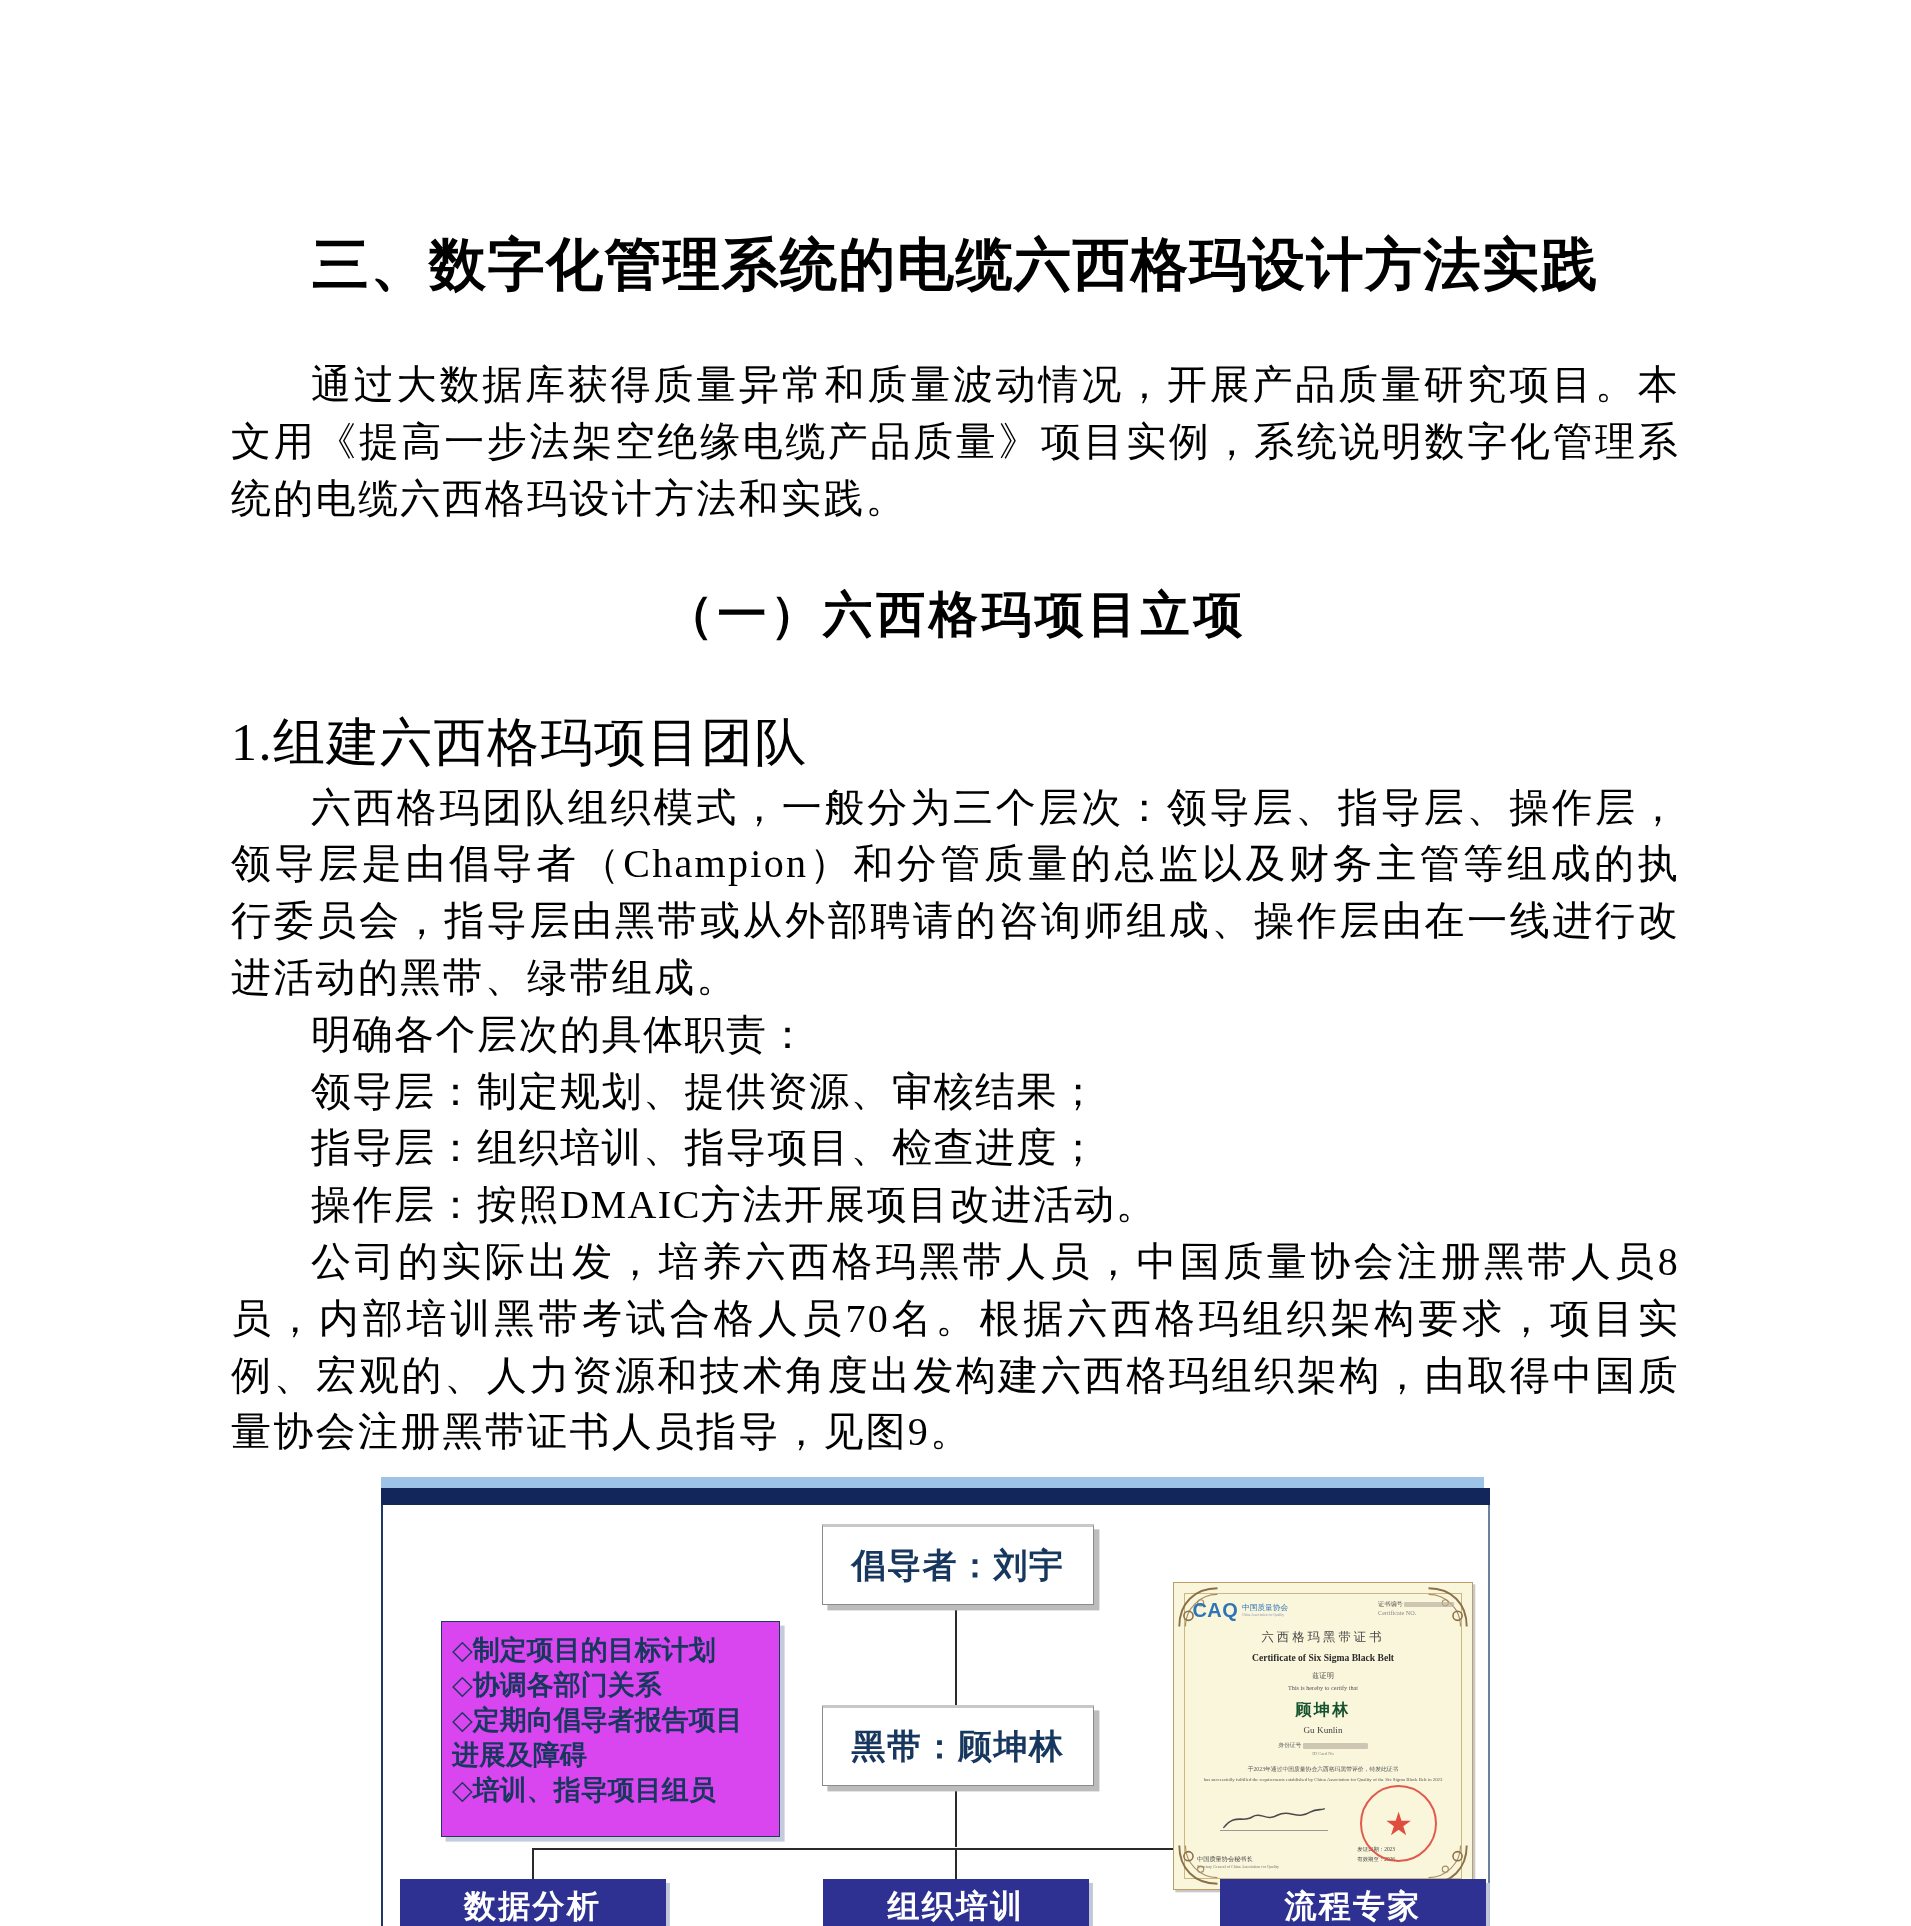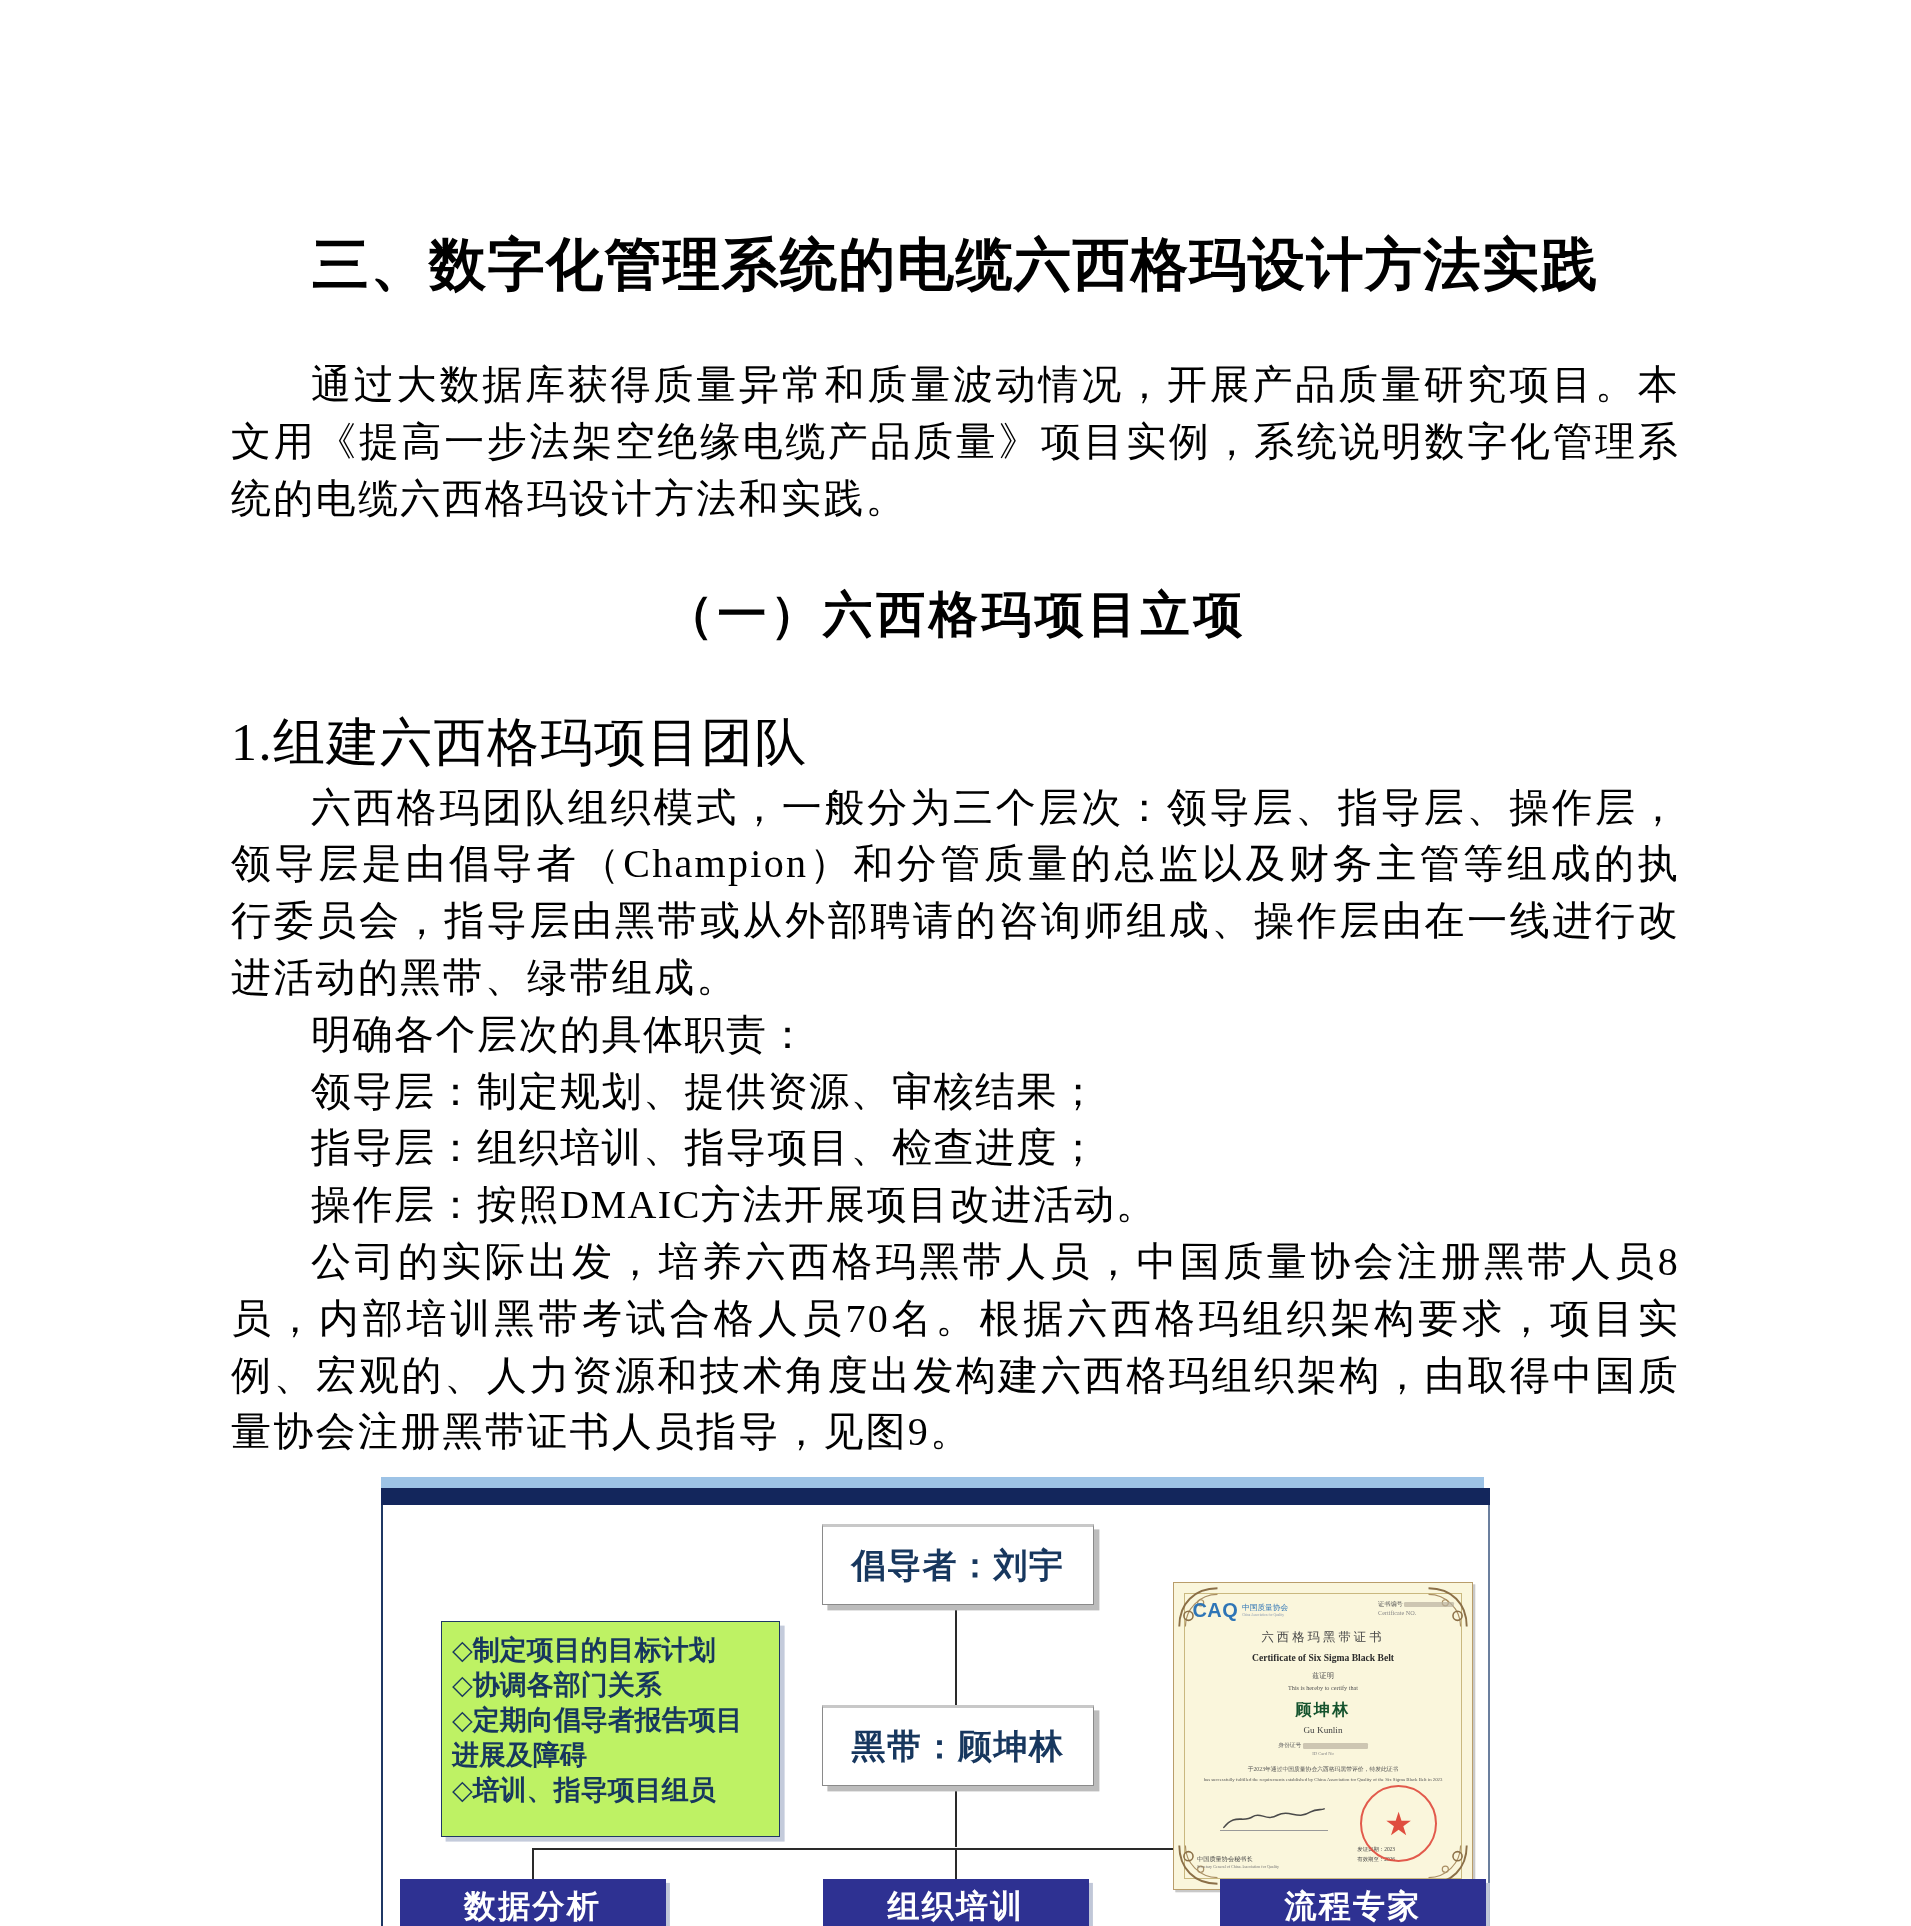"◇制定项目的目标计划" .duties { background: #bef264 -> #d946ef }
